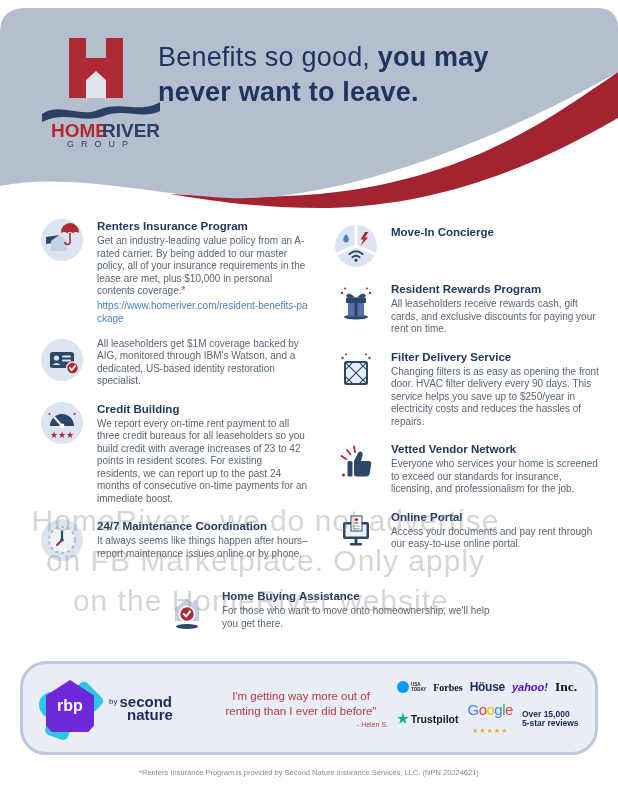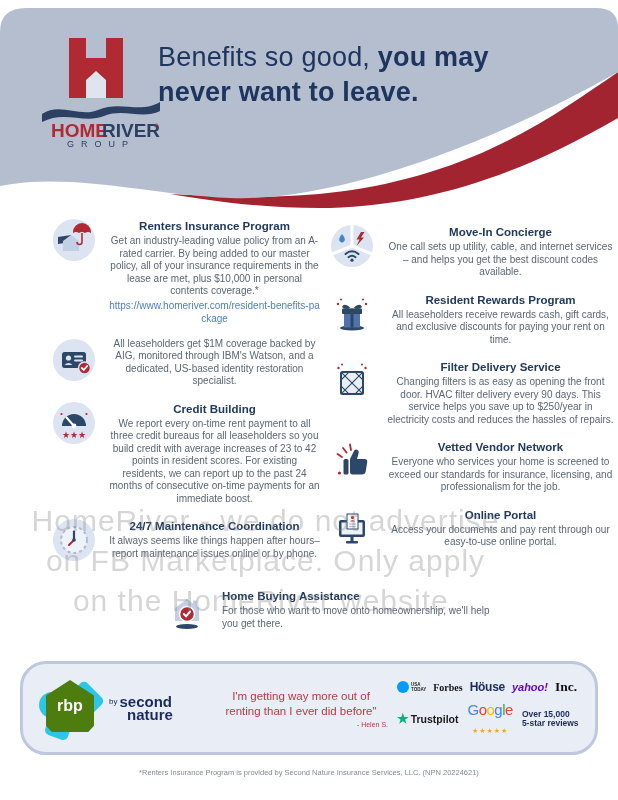"Renters Insurance Program" .main { column-gap: 10px -> 26px; left: 52px -> 40px; text-align: center -> none }
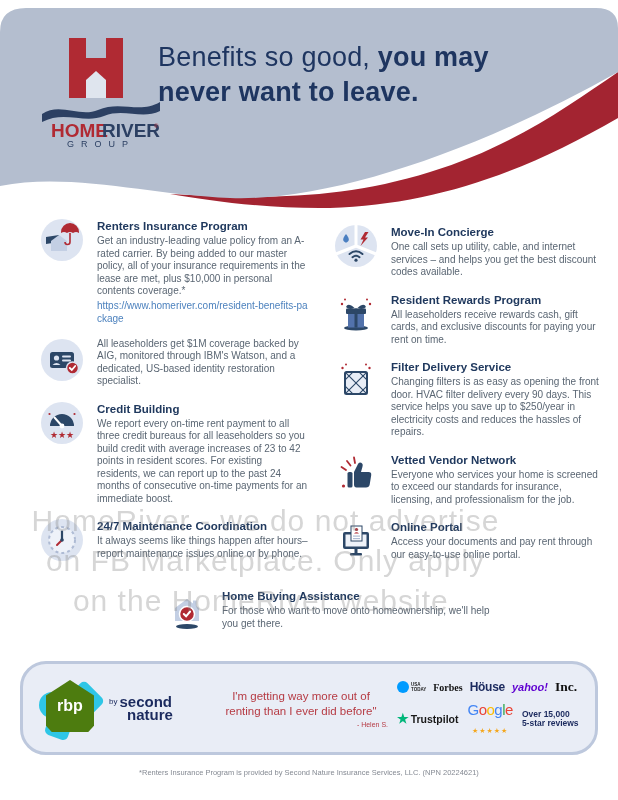"One call sets up utility," div.ibody { html: <div>One call sets up utility, cable, and internet services – and helps you get the best discount codes available.</div> -> none }
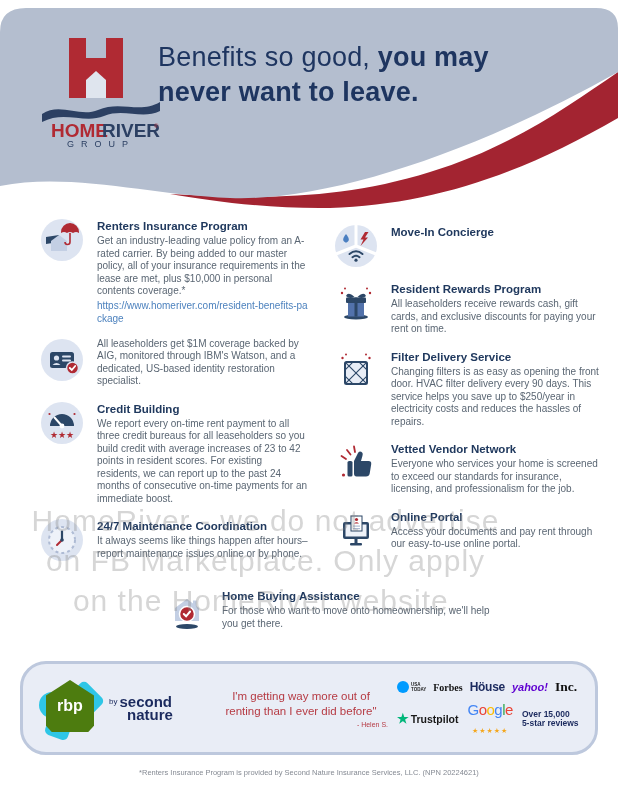"rbp" .rbp-pent { background: #4d7c0f -> #6d28d9 }
